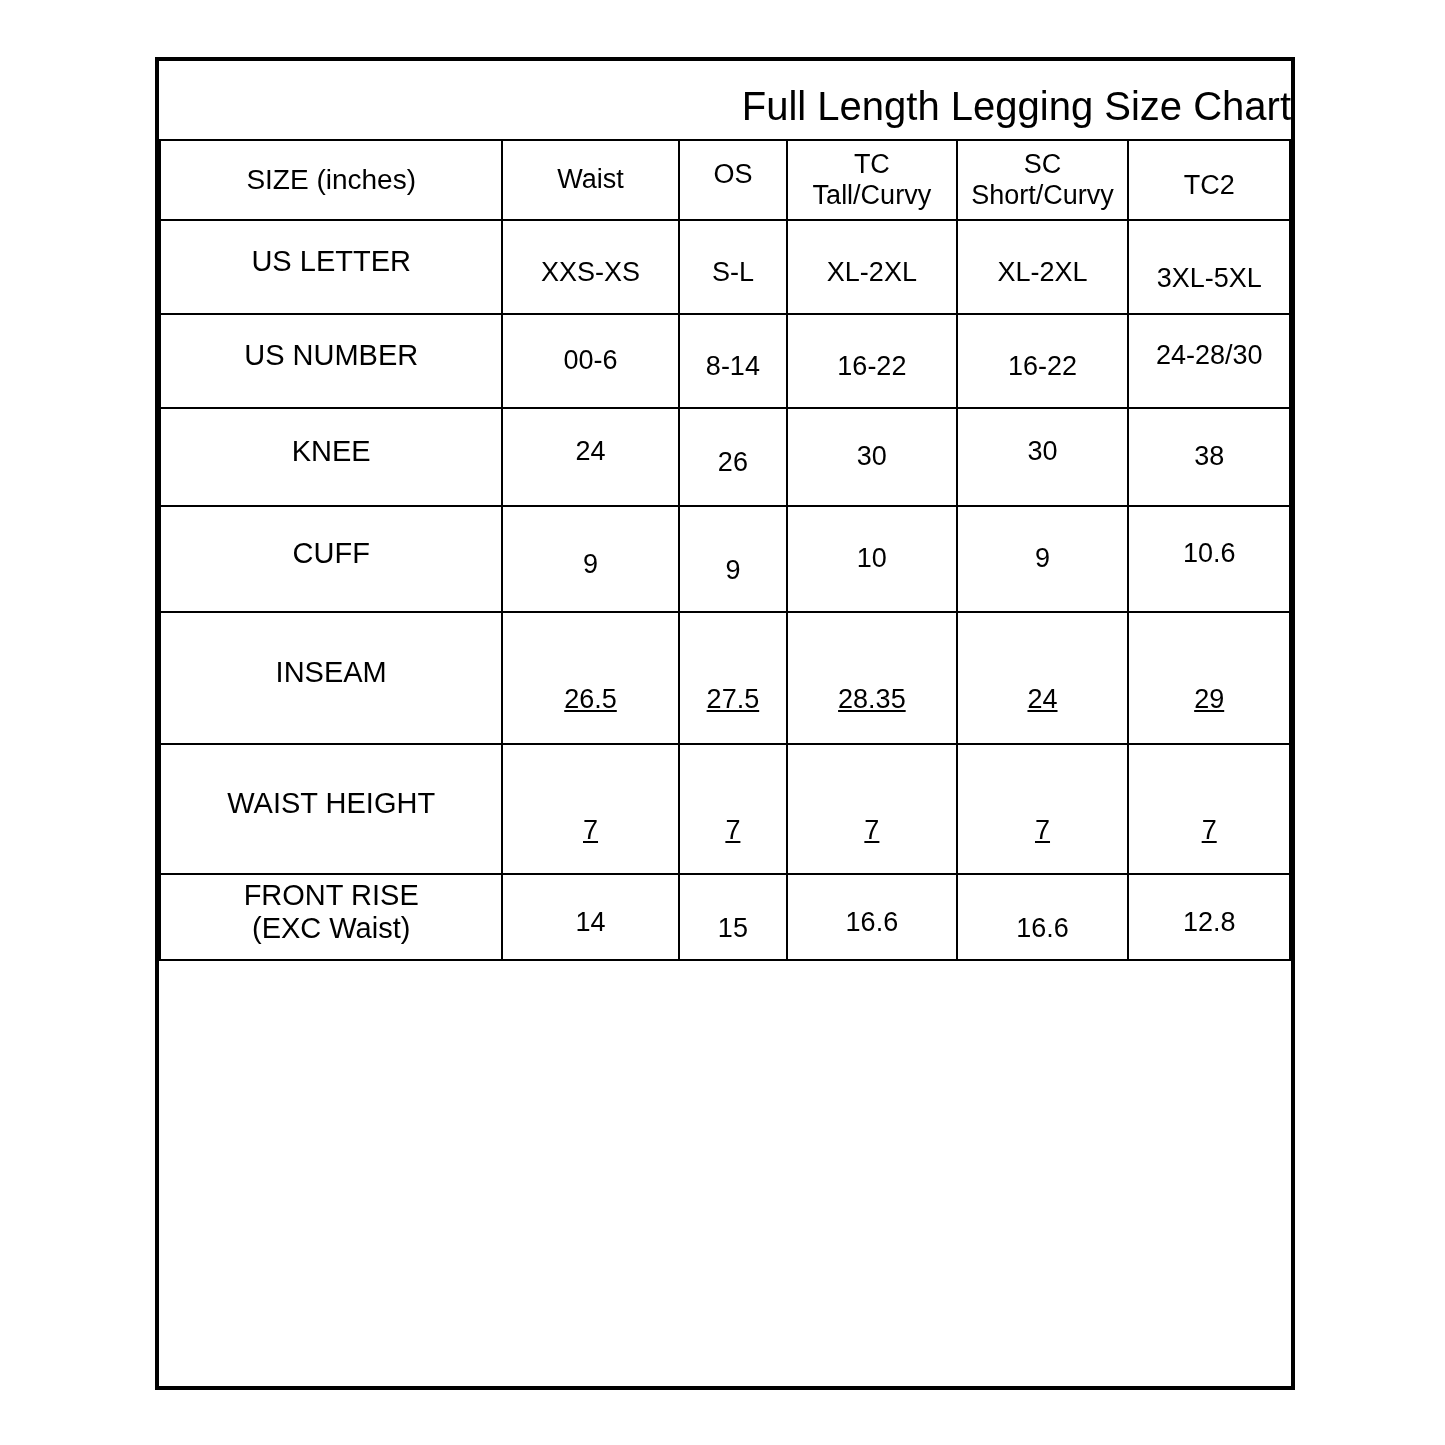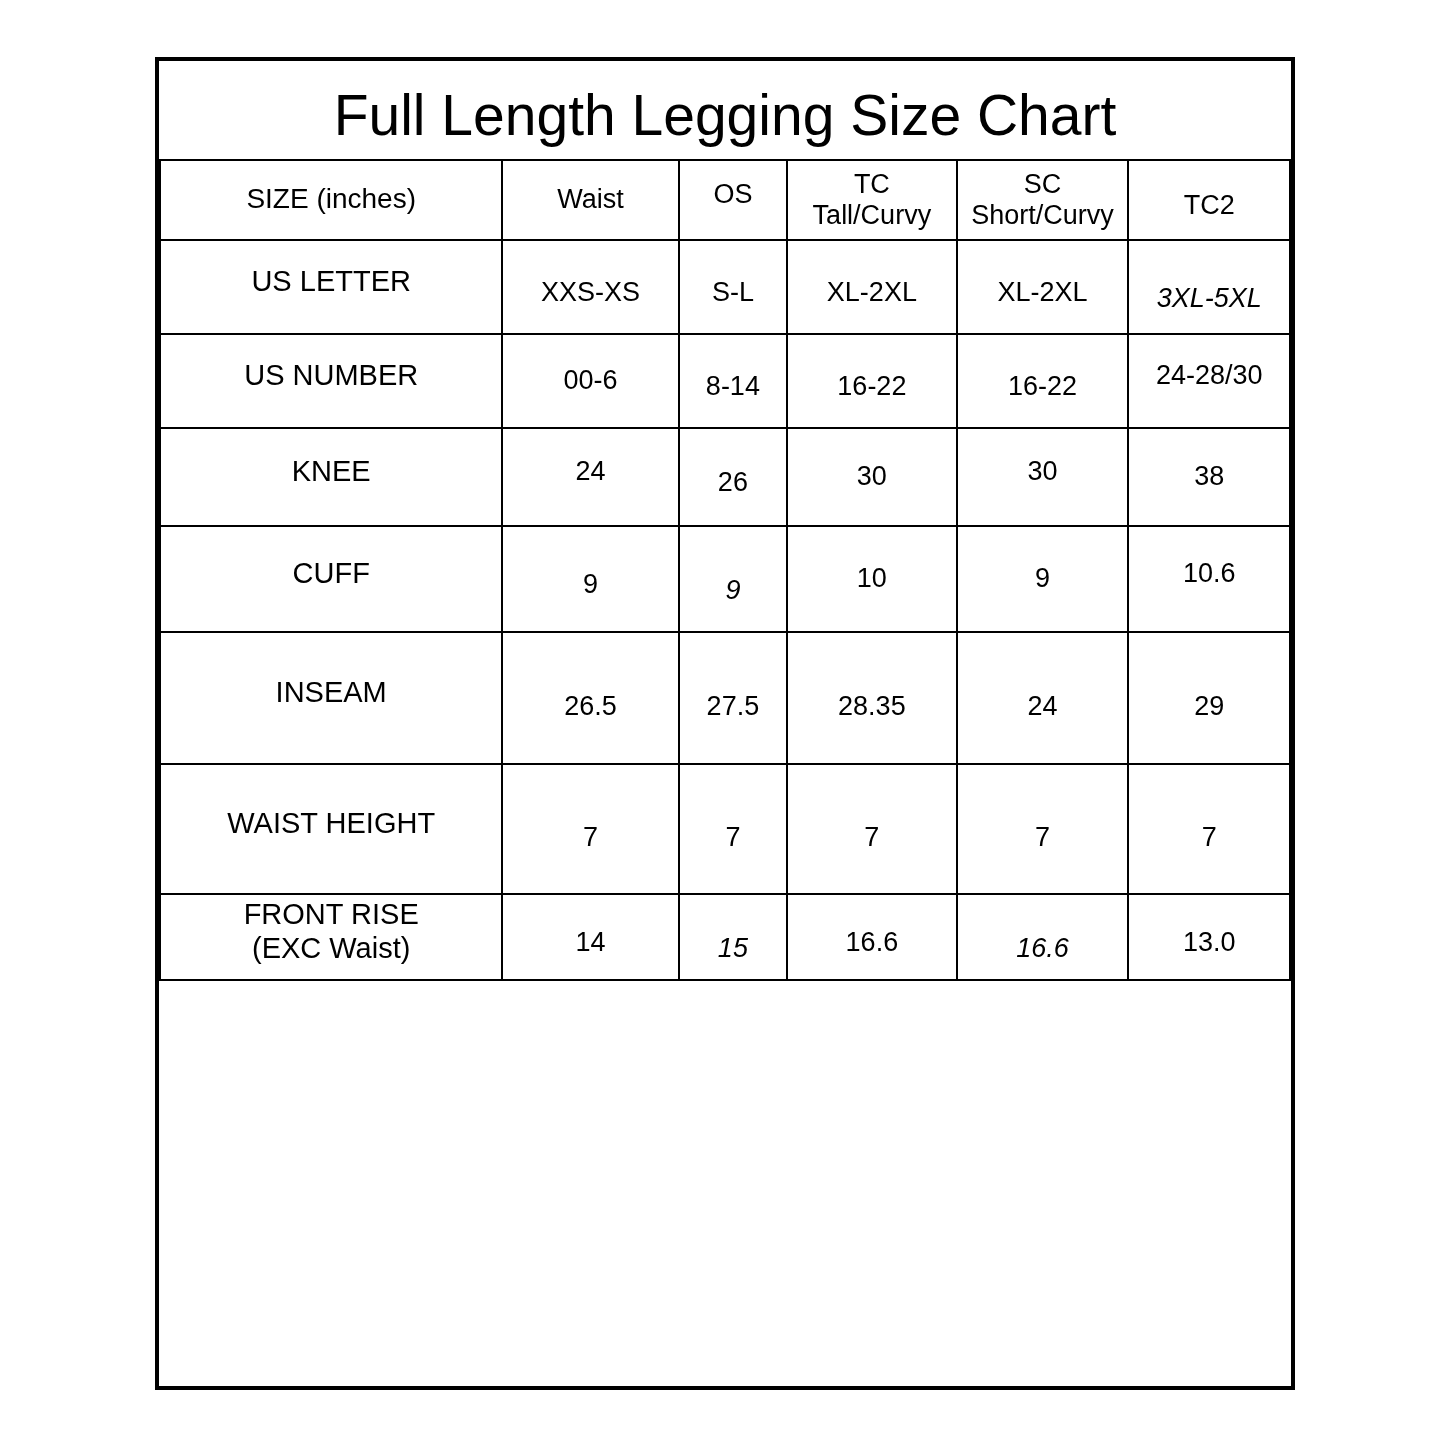"Full Length Legging Size Chart" #chart-title { font-size: 57px -> 40px; text-align: center -> right }
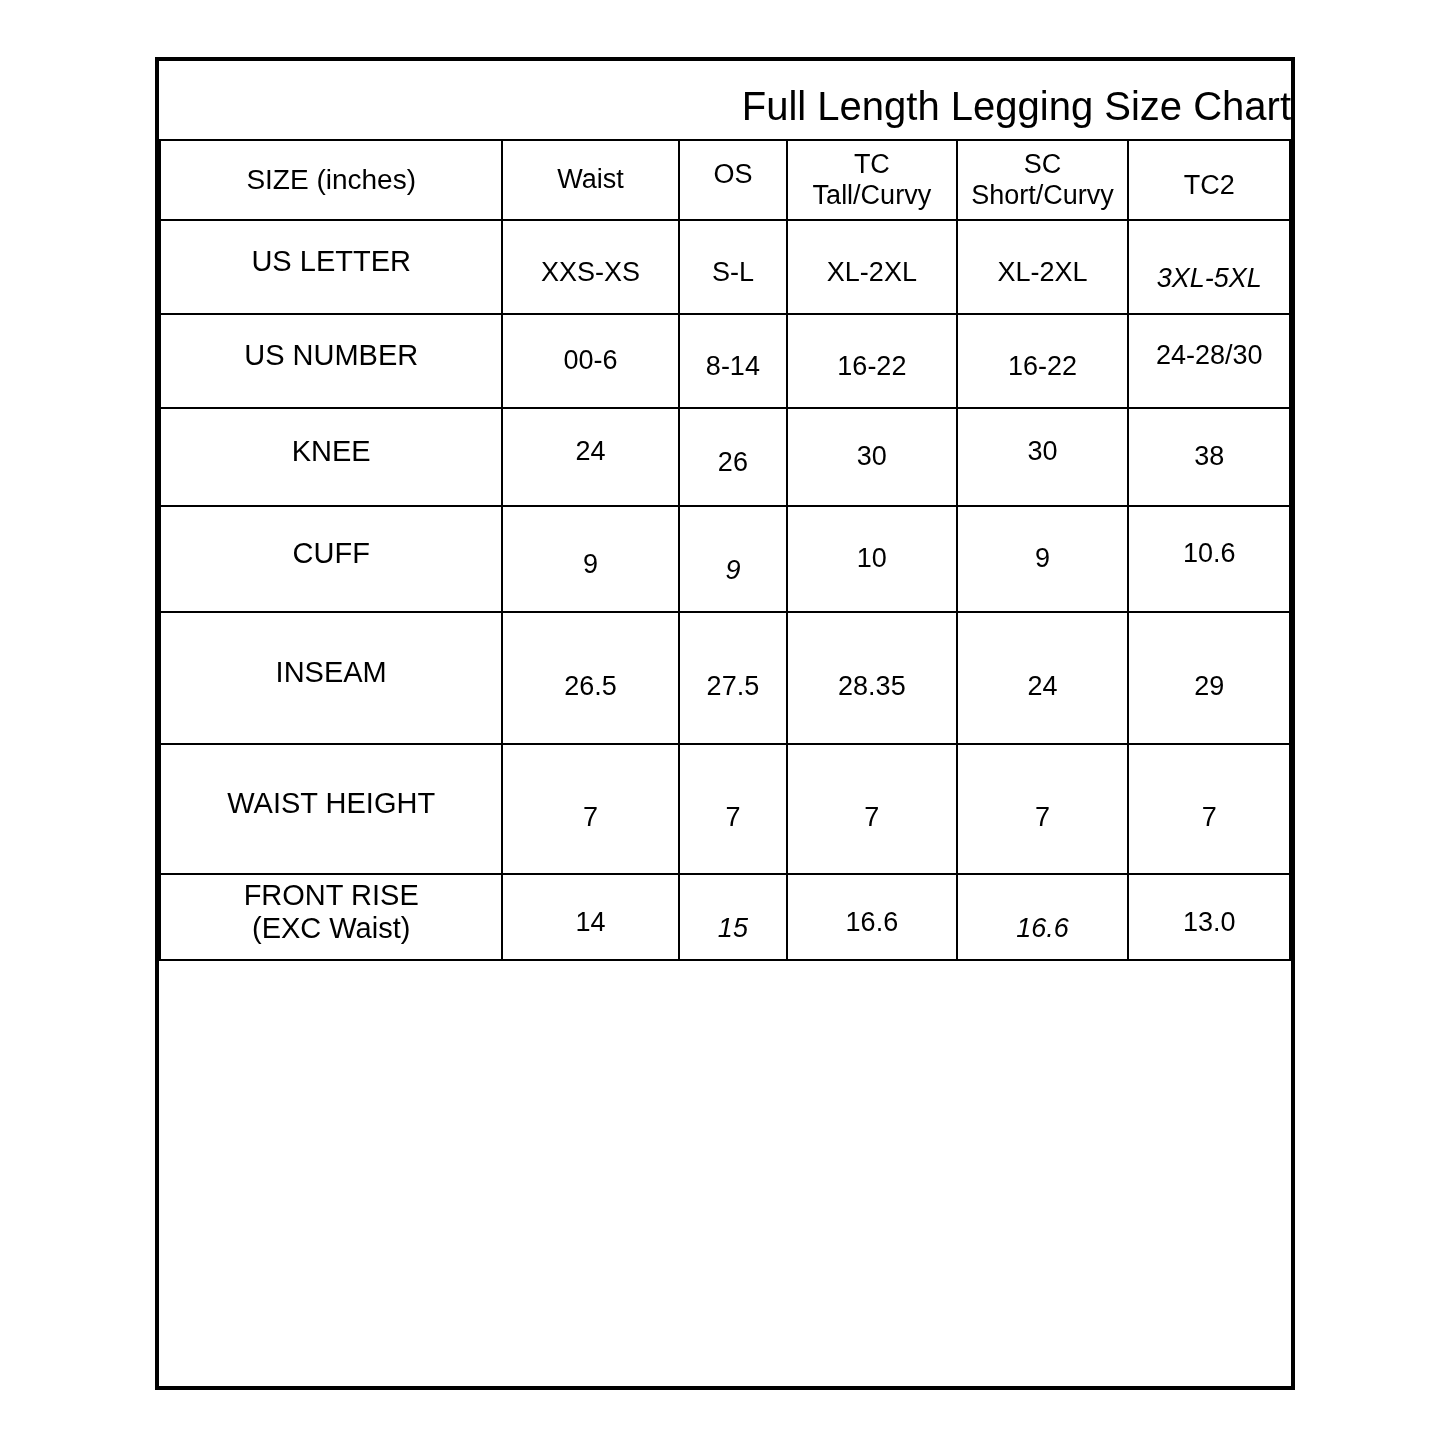"3XL-5XL" .nudge-down { font-style: italic -> none }
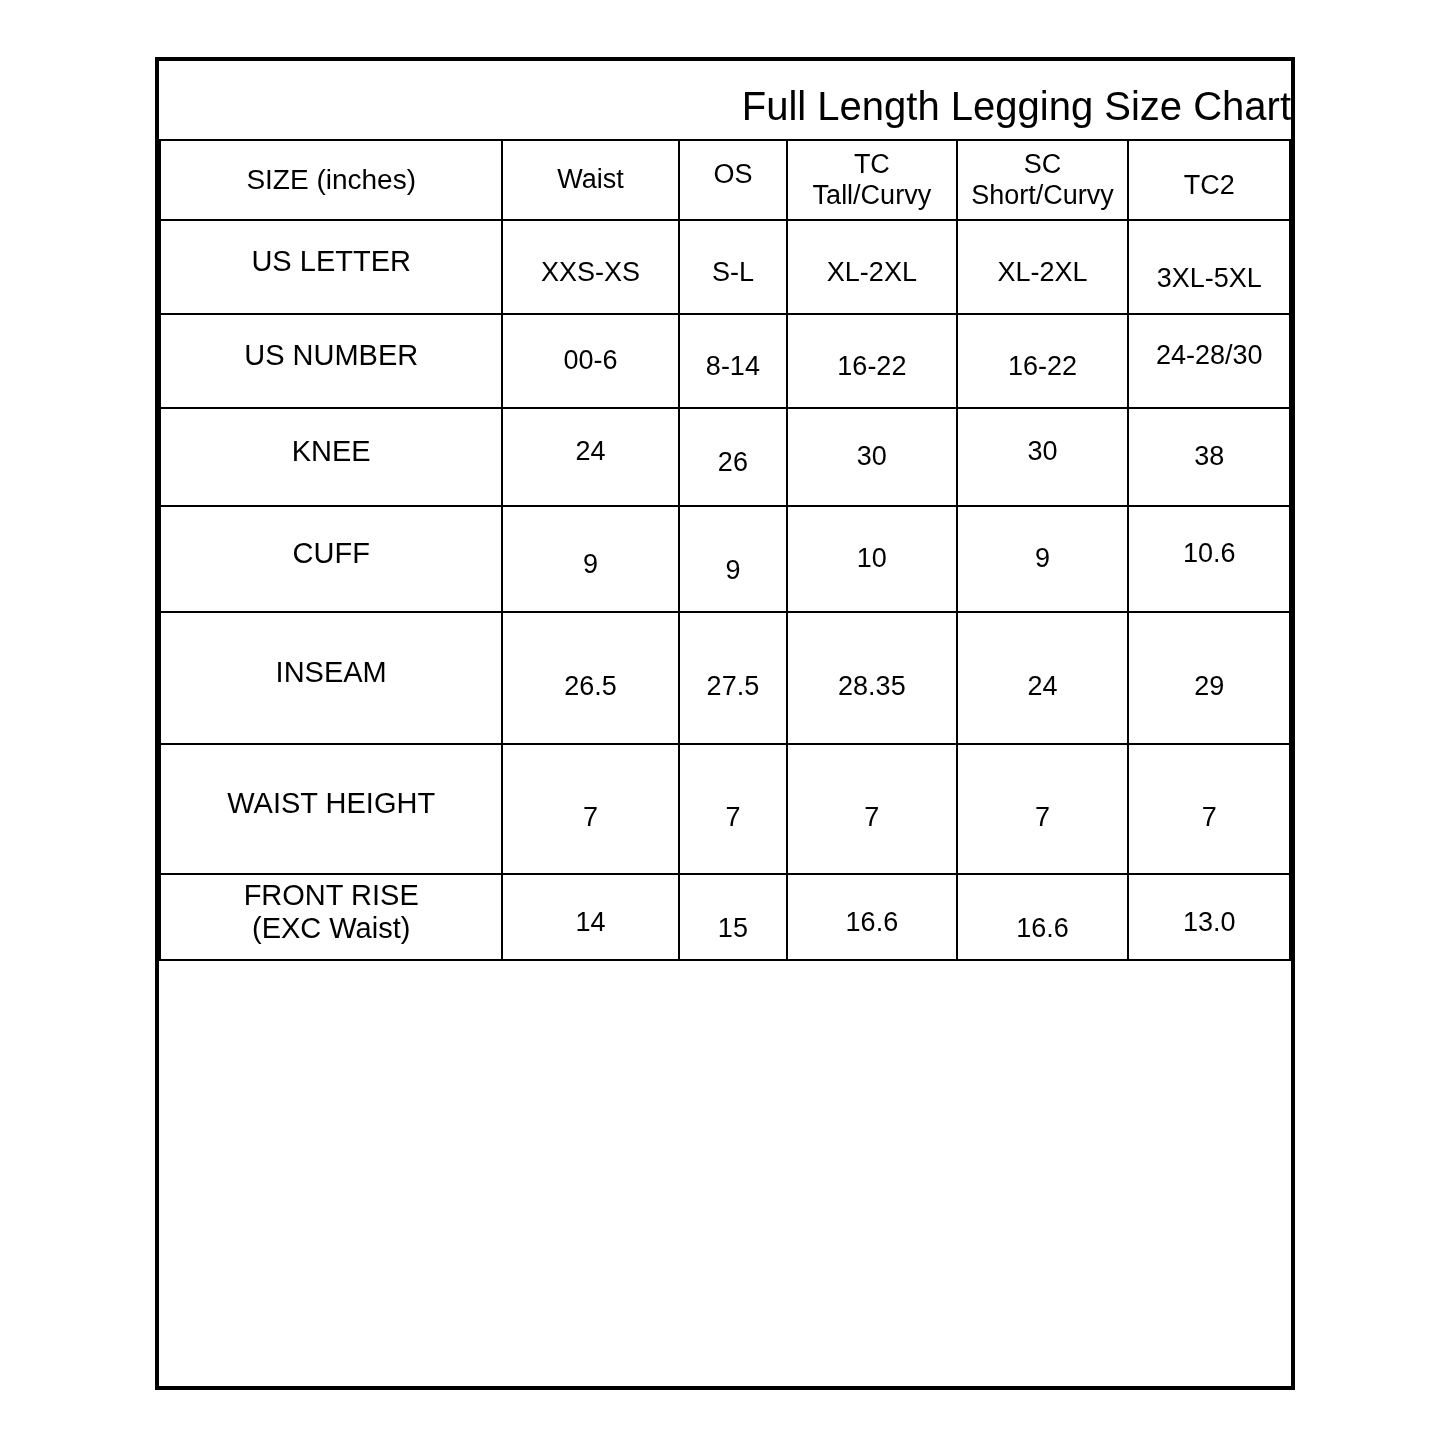"26.5" .nudge-down-l { text-decoration: none -> underline; top: 9px -> 22px }
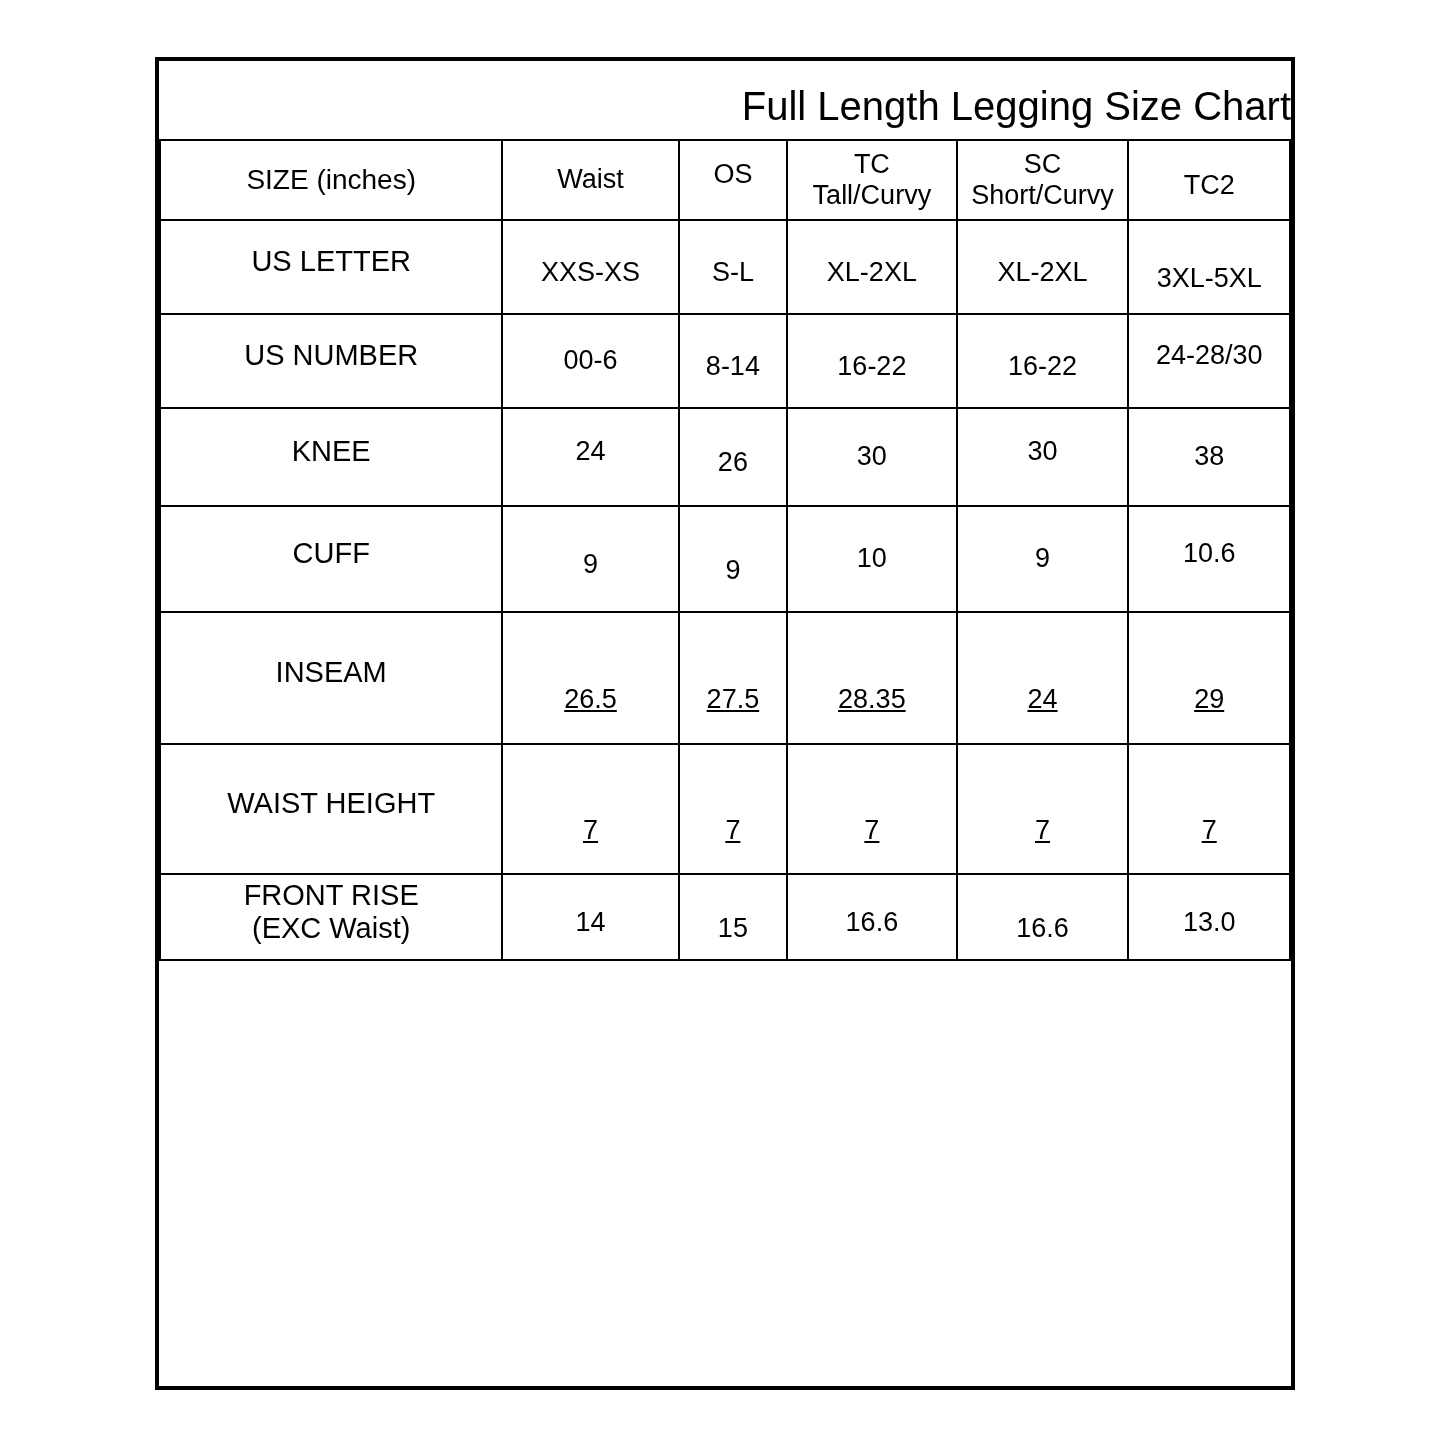"13.0" span.cell { text: 13.0 -> 12.8 }
